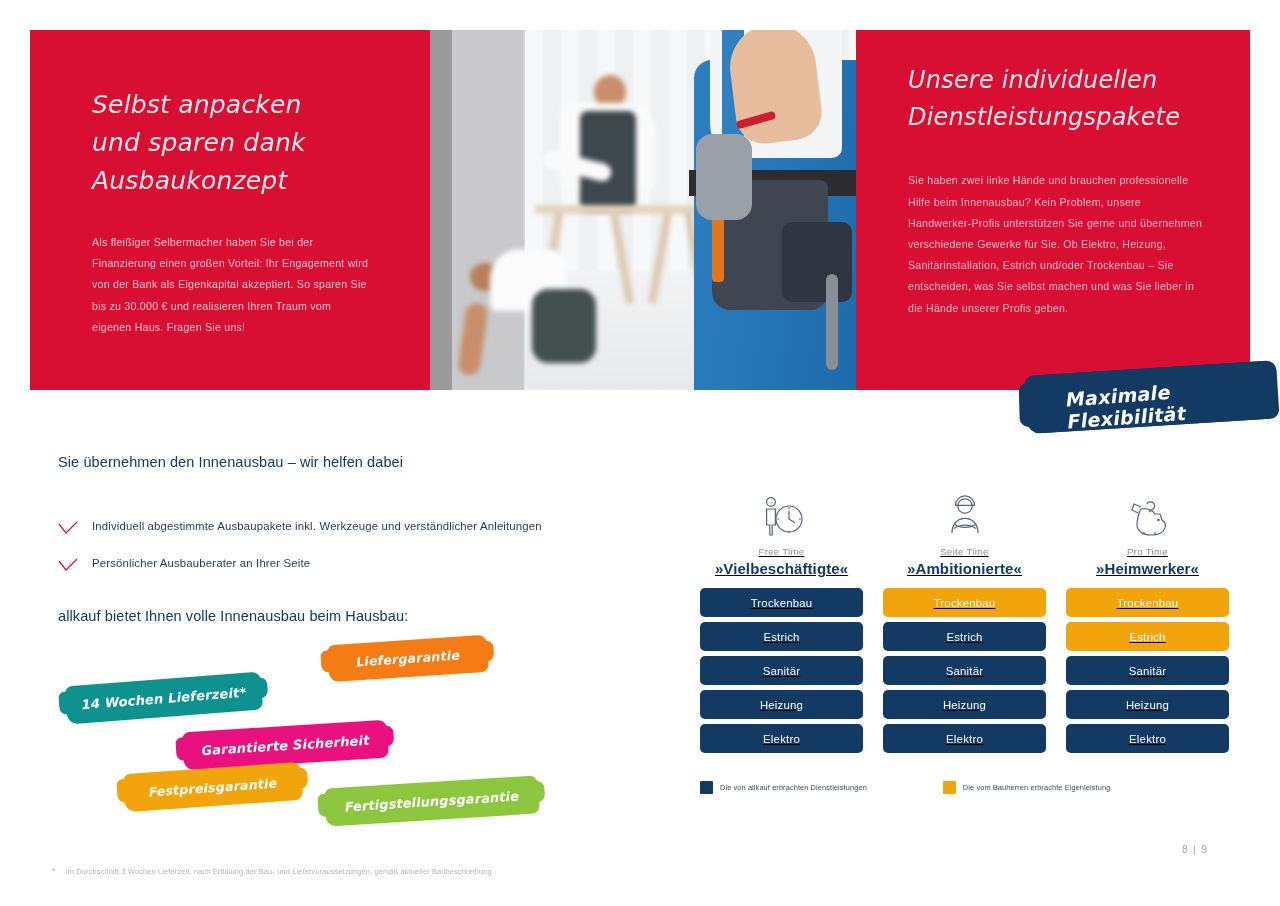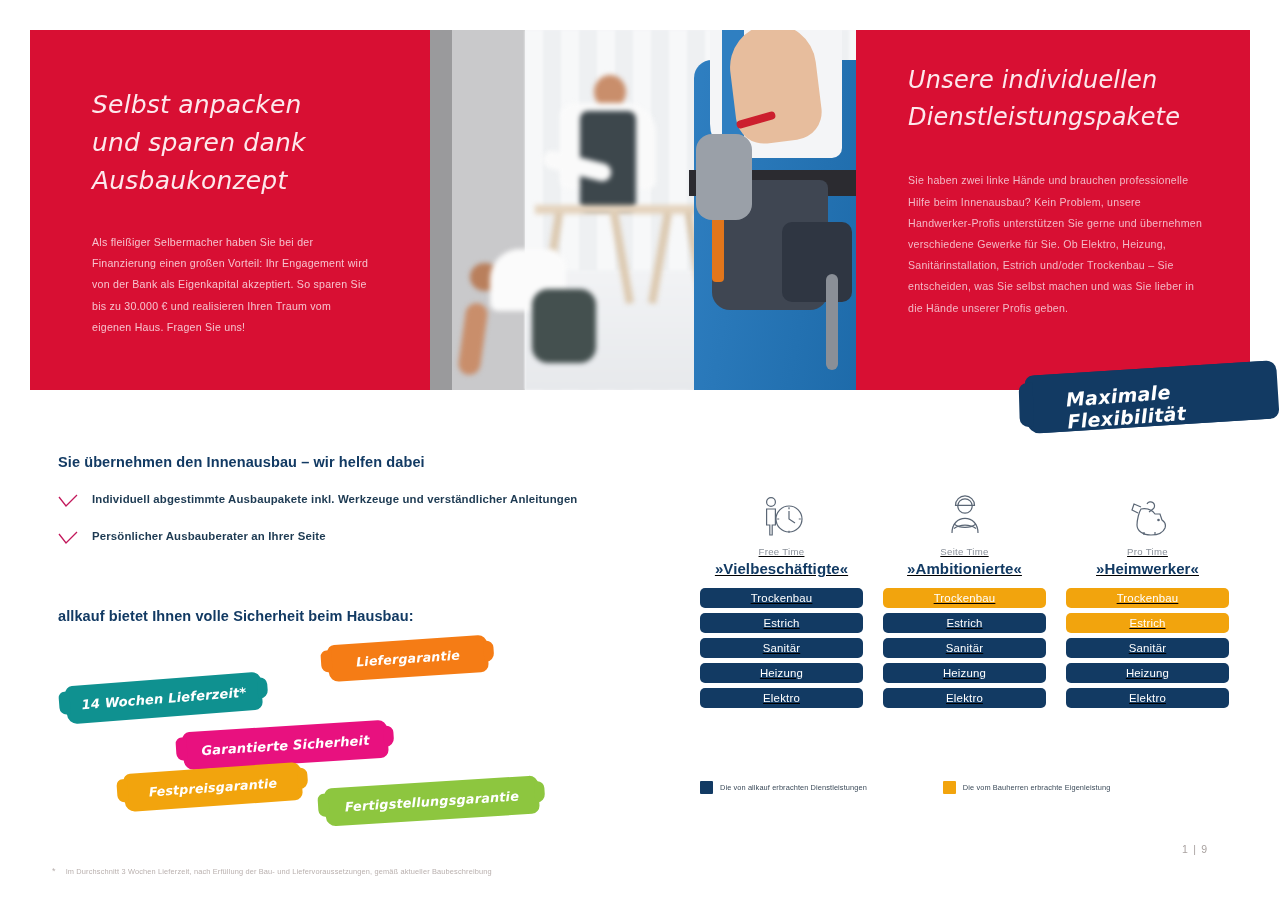"Sie übernehmen den Innenausbau –" .sec-title { font-weight: 700 -> 400 }
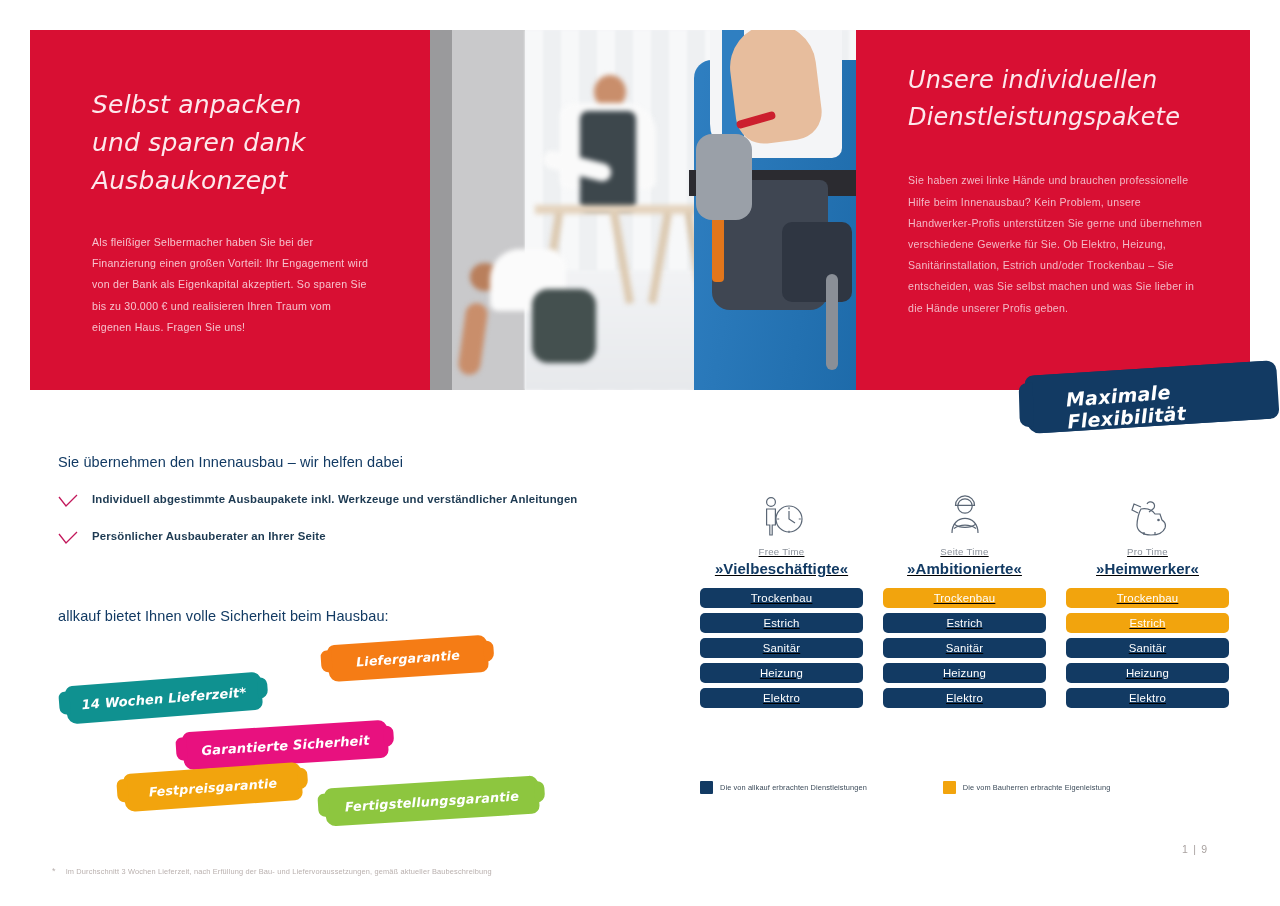"Individuell abgestimmte Ausbaupakete" .checklist { font-weight: bold -> none; top: 492px -> 519px }
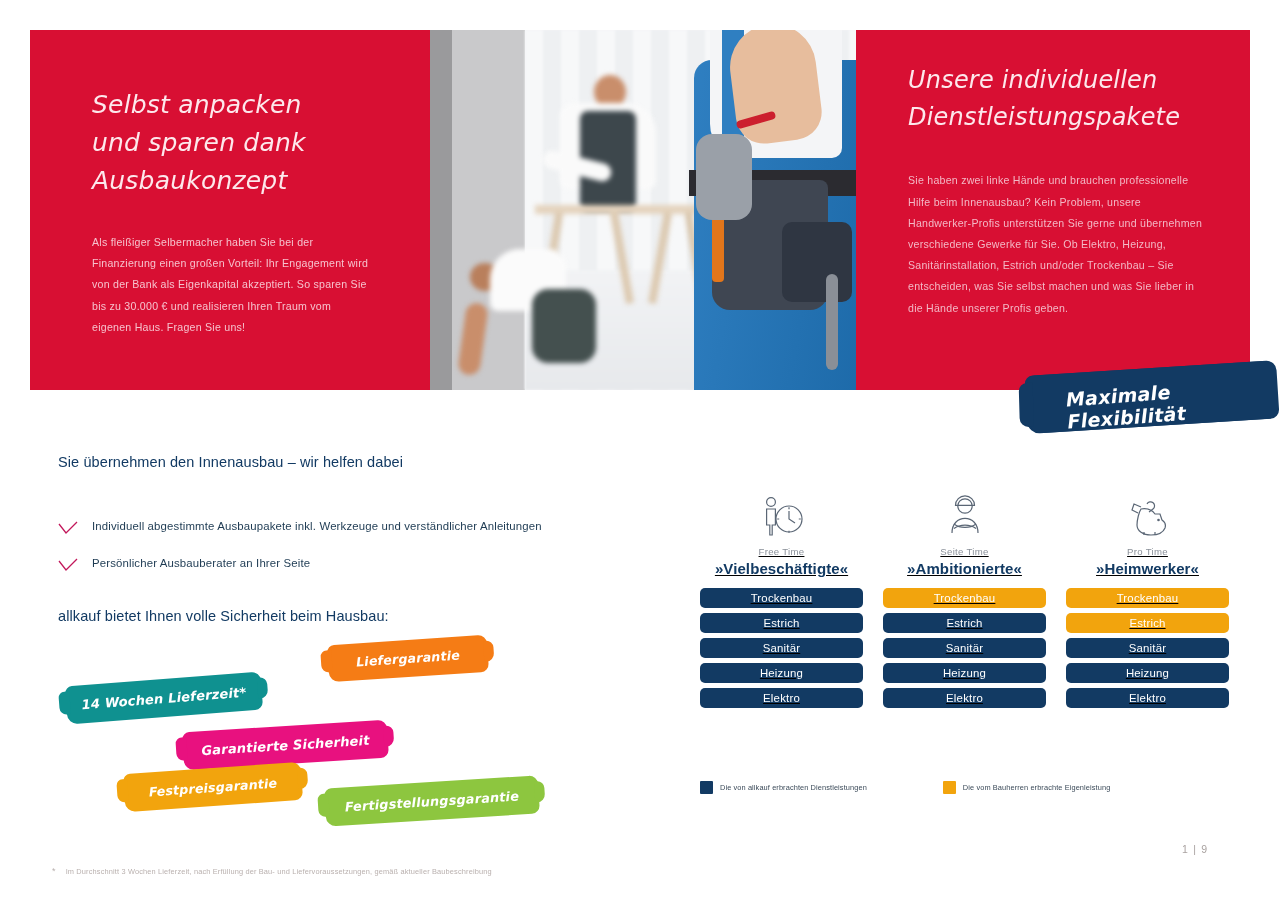"Trockenbau" .pkg-row { height: 20px -> 29px }
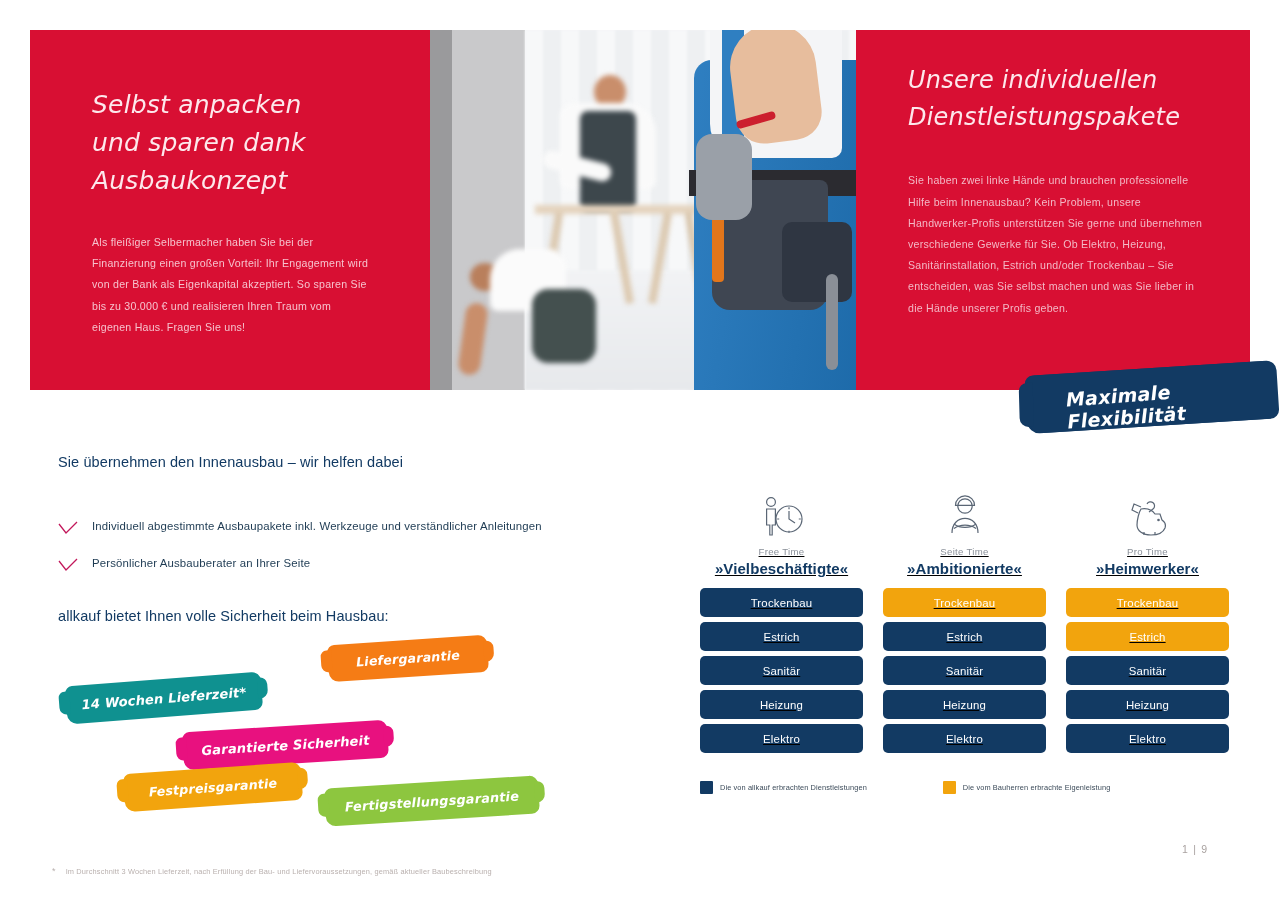"allkauf bietet Ihnen volle Sicherheit" div.sec-title { text: Sicherheit -> Innenausbau }
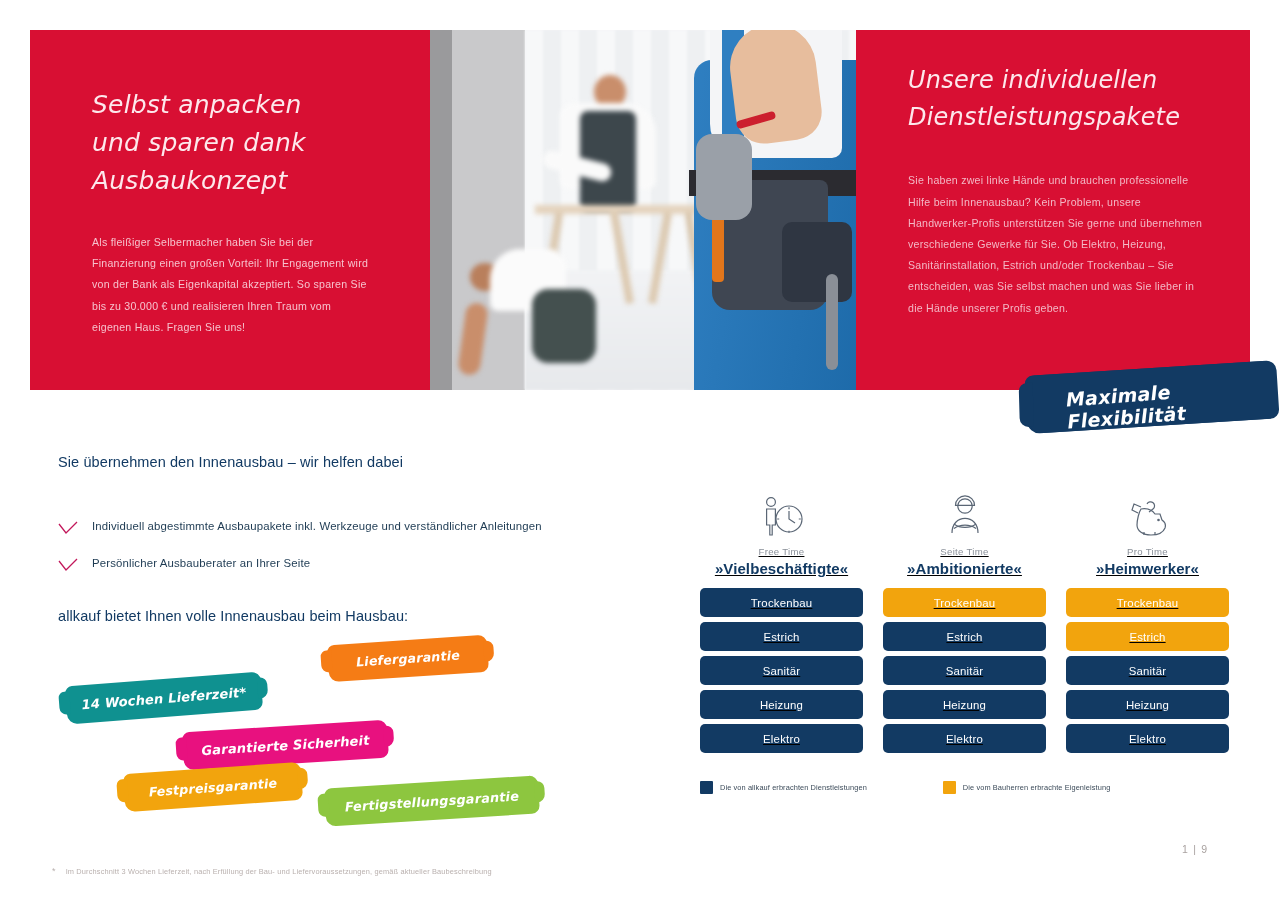"1 | 9" div.pageno { text: 1 -> 8 }
